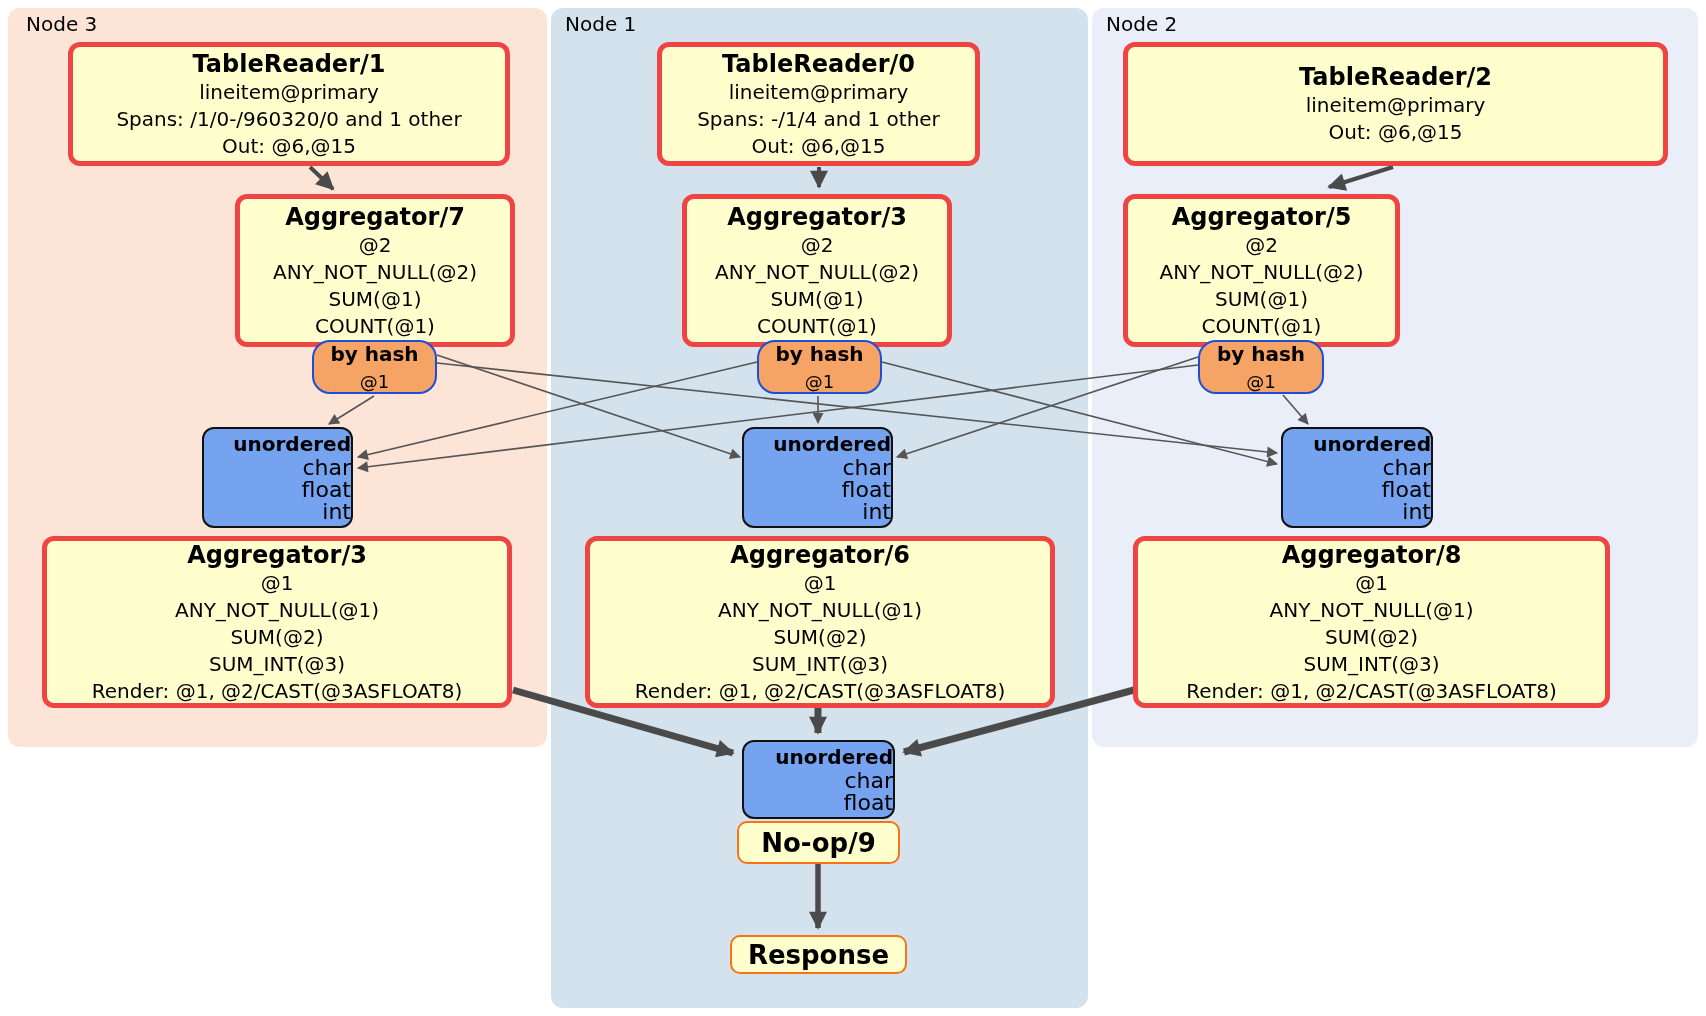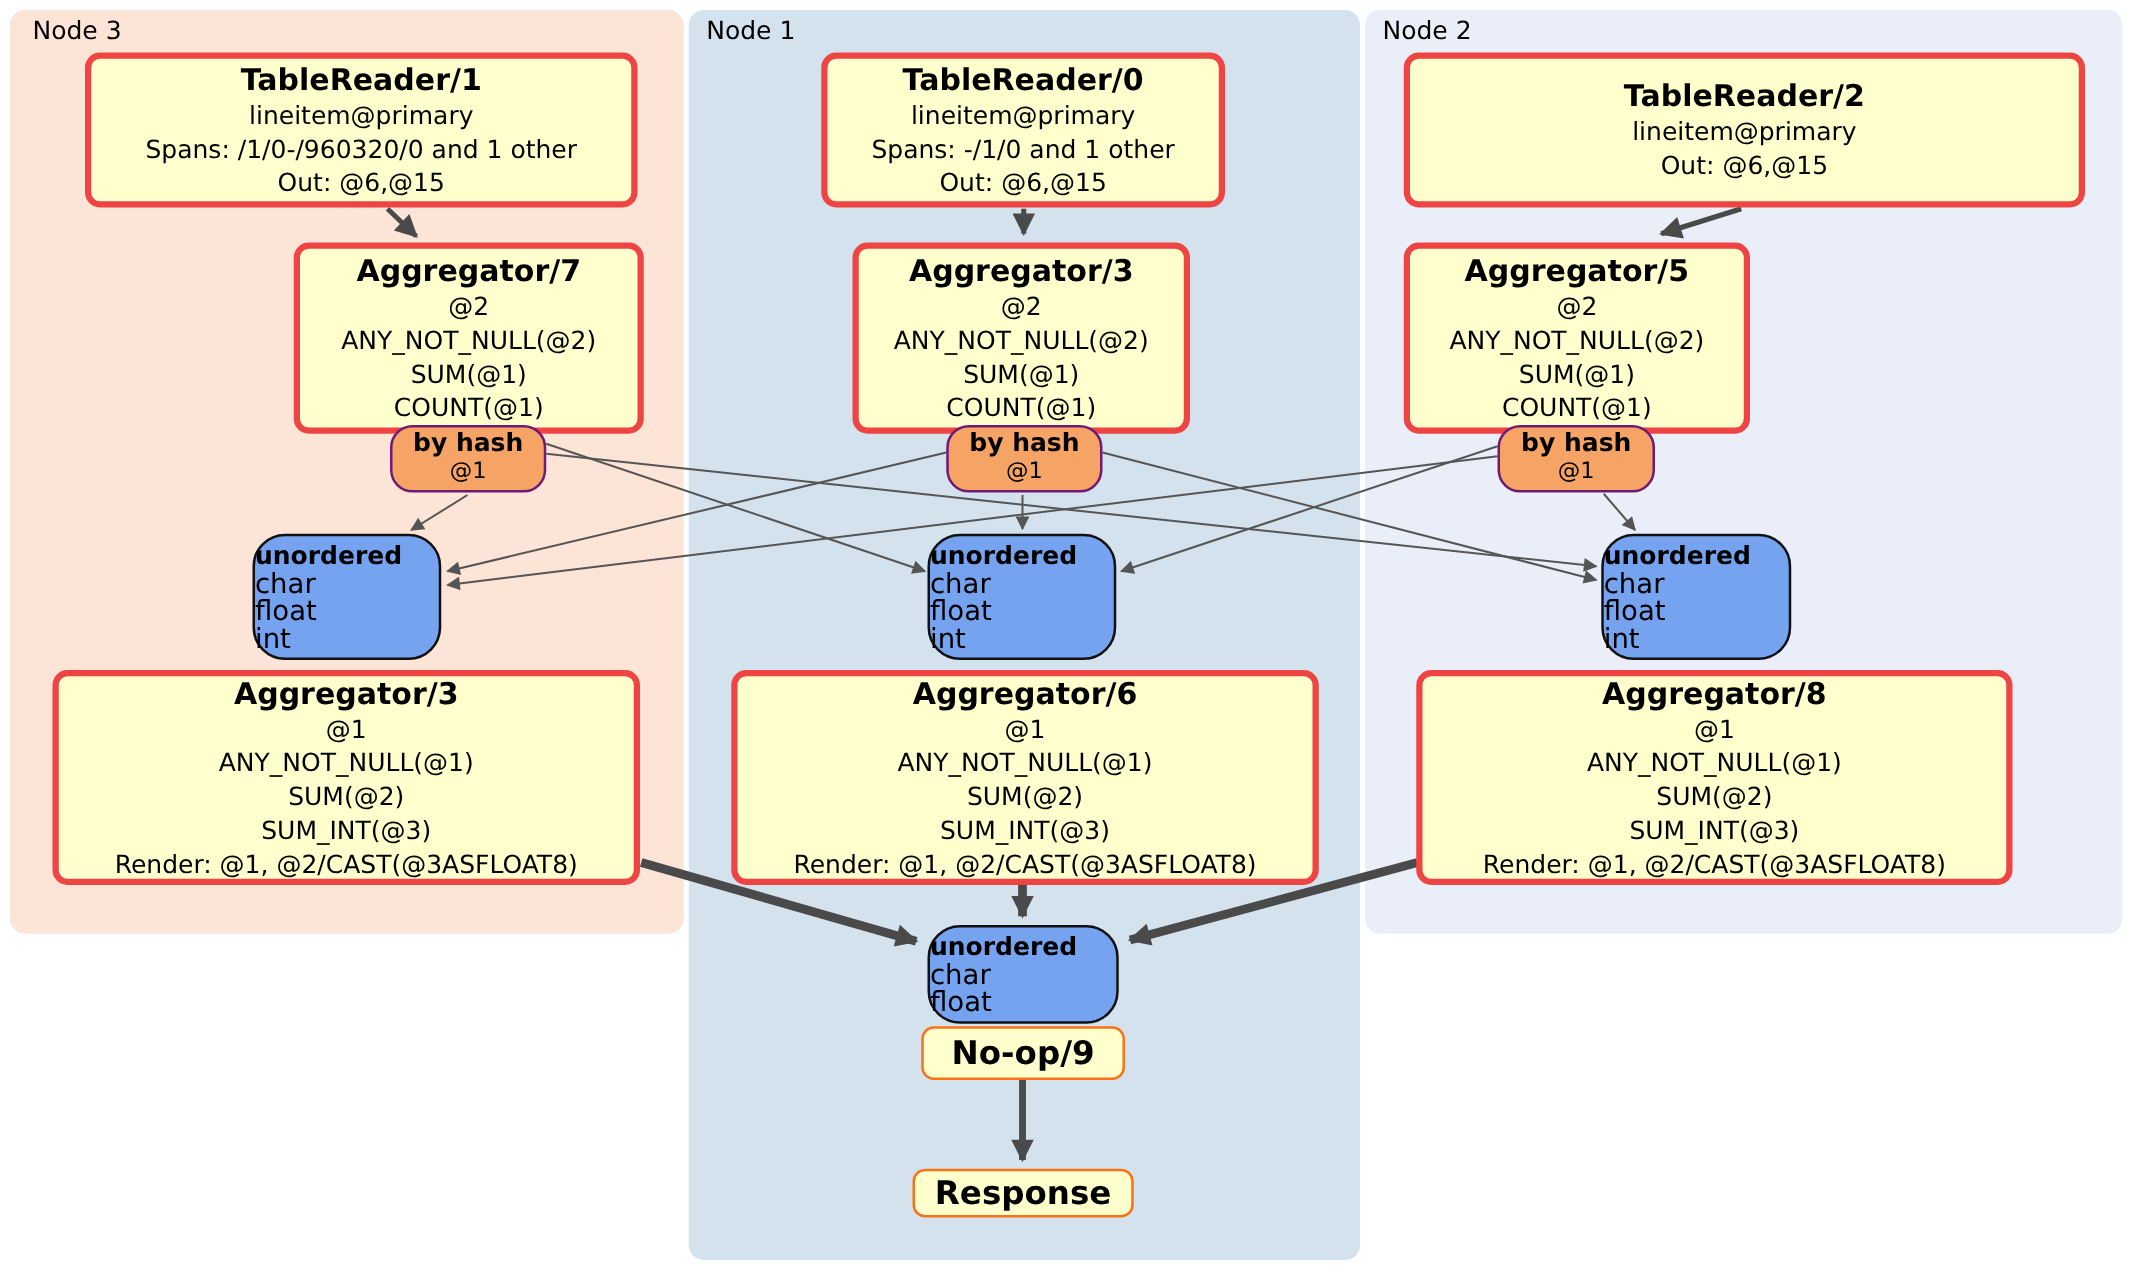"Spans: -/1/0 and 1 other" div { text: -/1/0 -> -/1/4 }
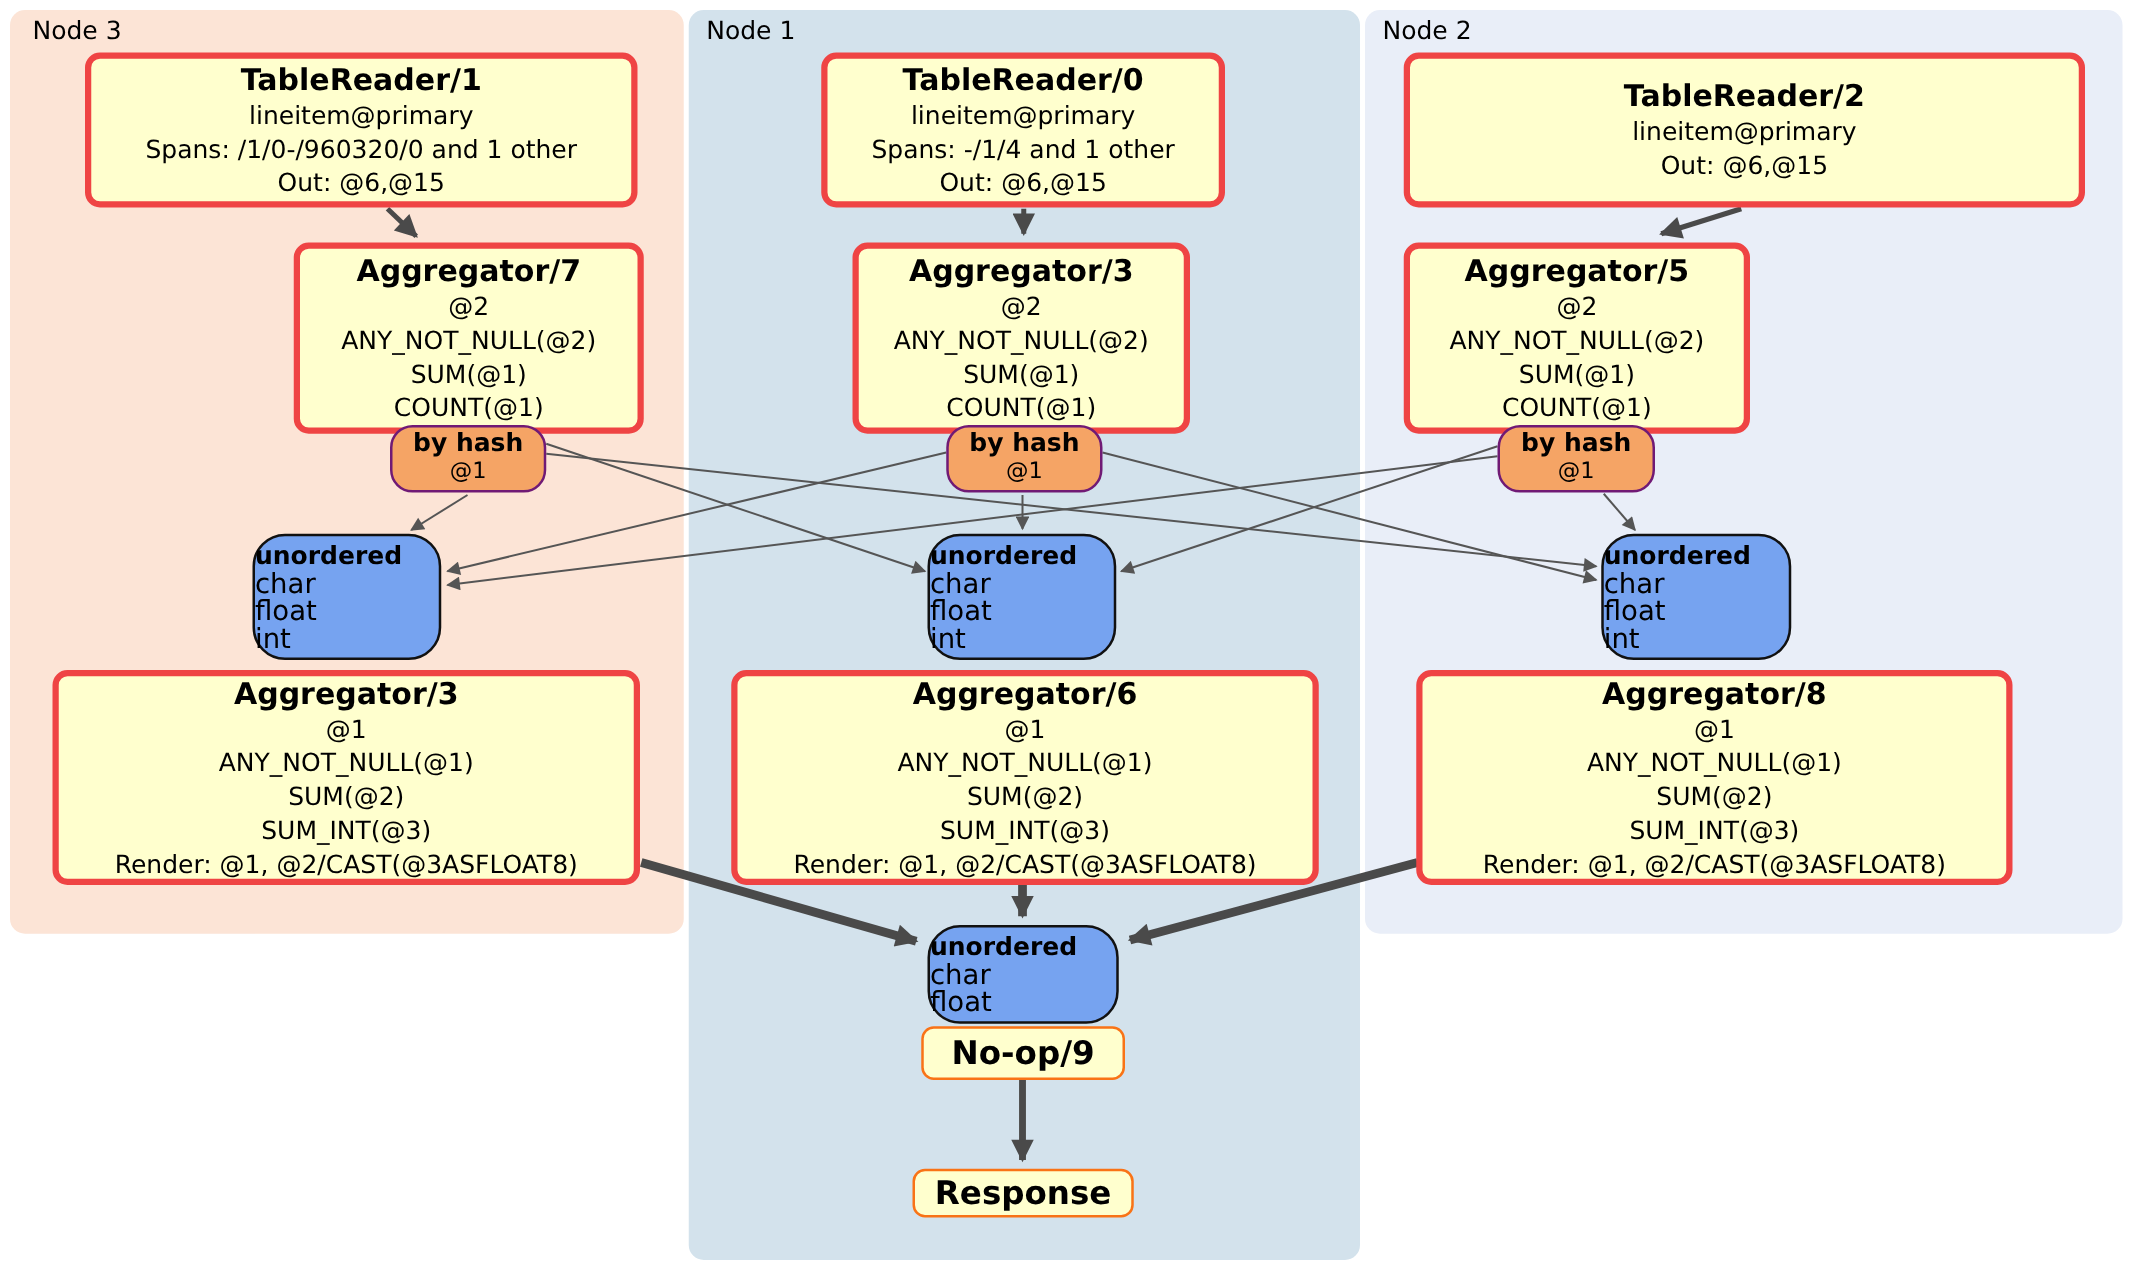"by hash" .router { border: 2px solid #701a75 -> 2px solid #1d4ed8; justify-content: flex-start -> space-between }
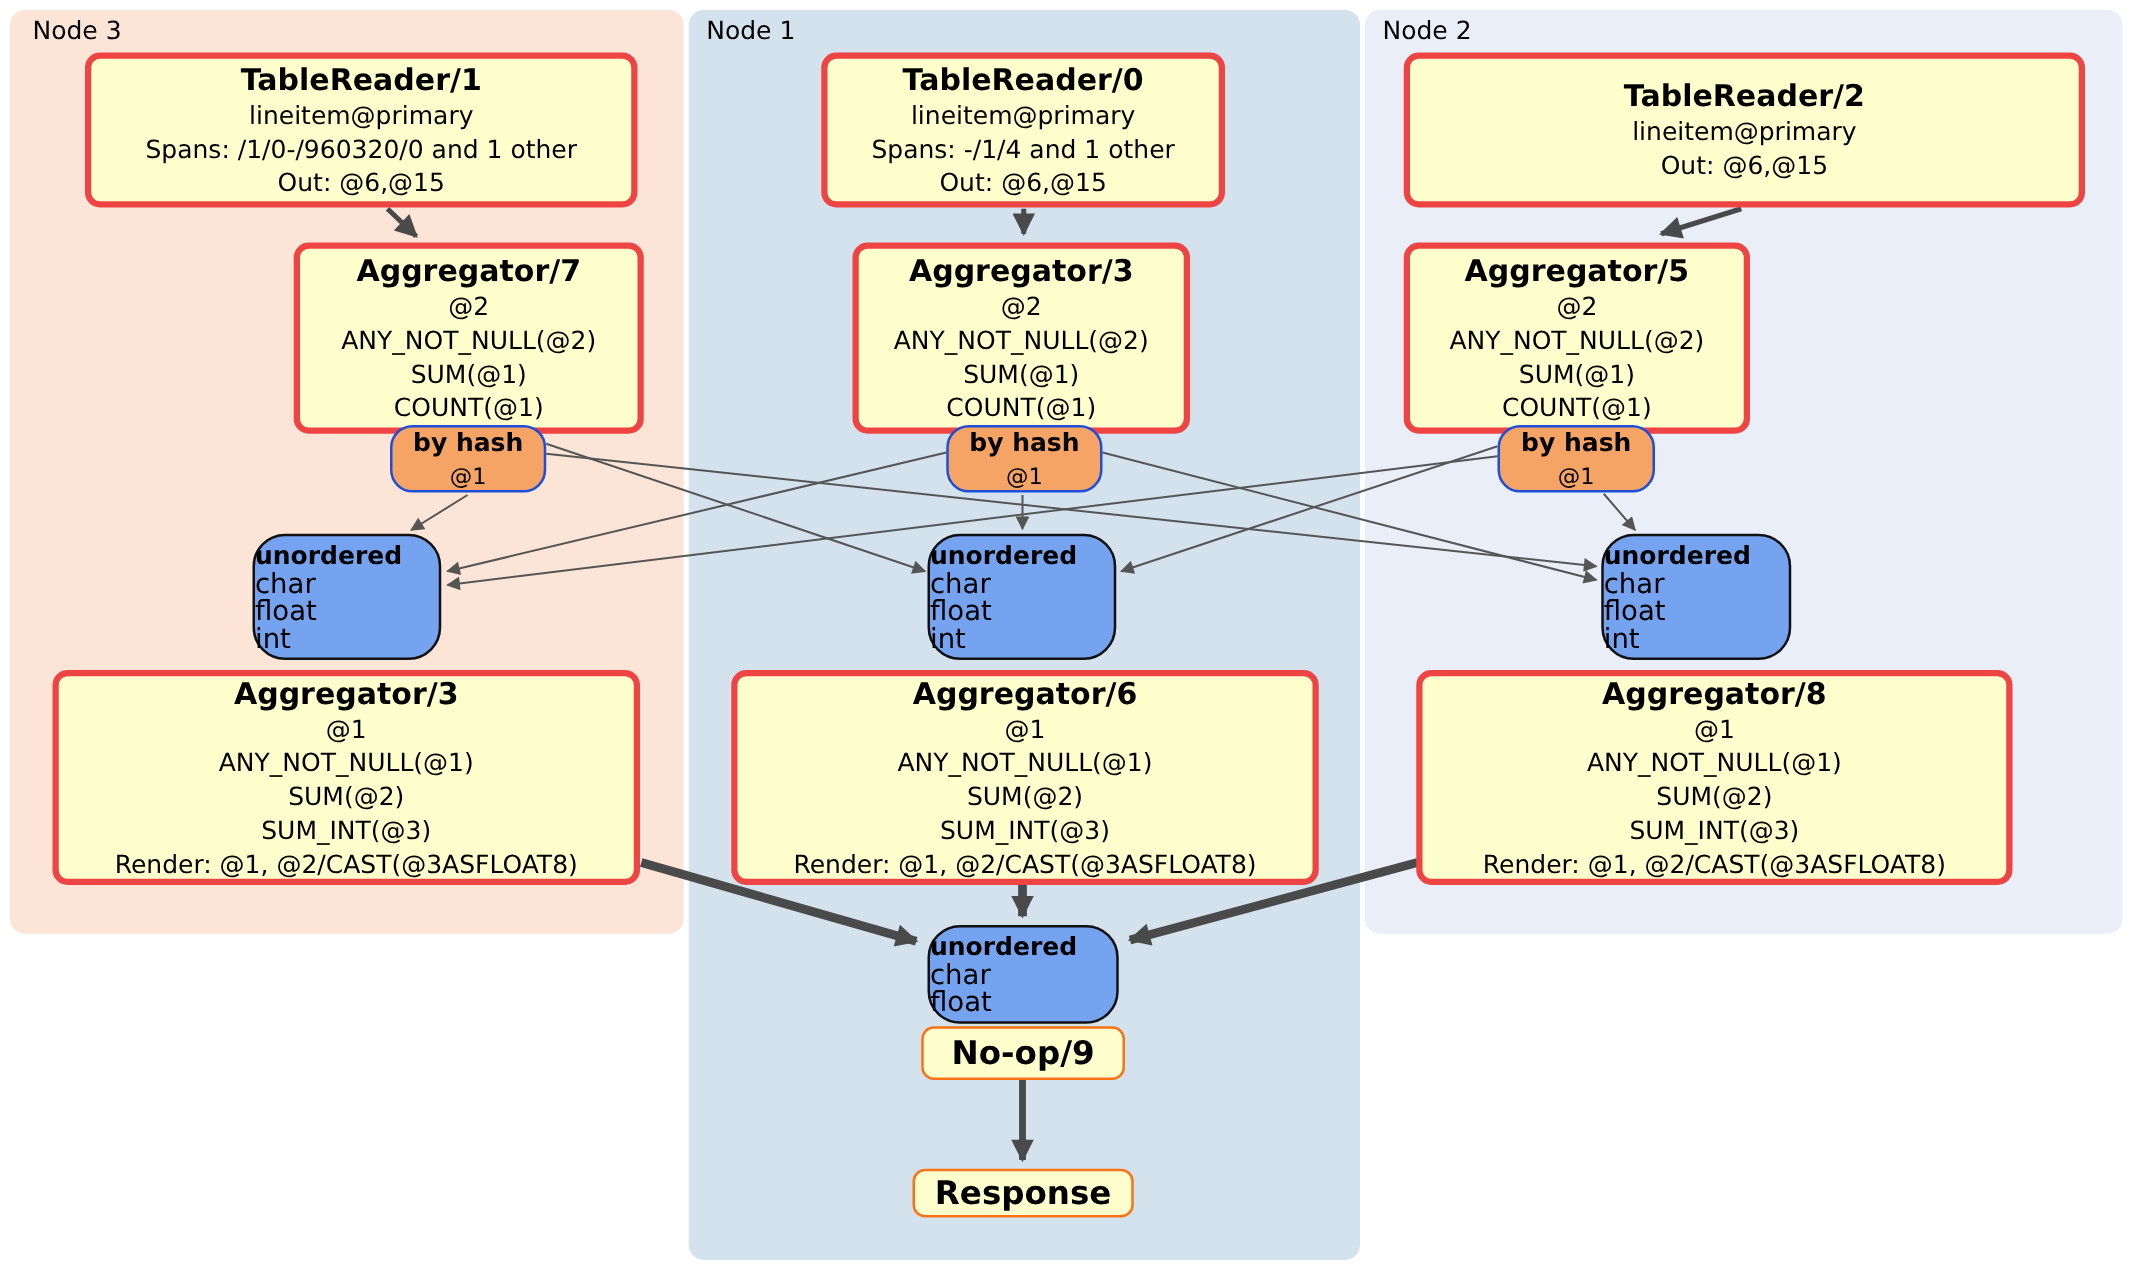"unordered" .sync { align-items: flex-start -> flex-end; border-radius: 26px -> 12px }
